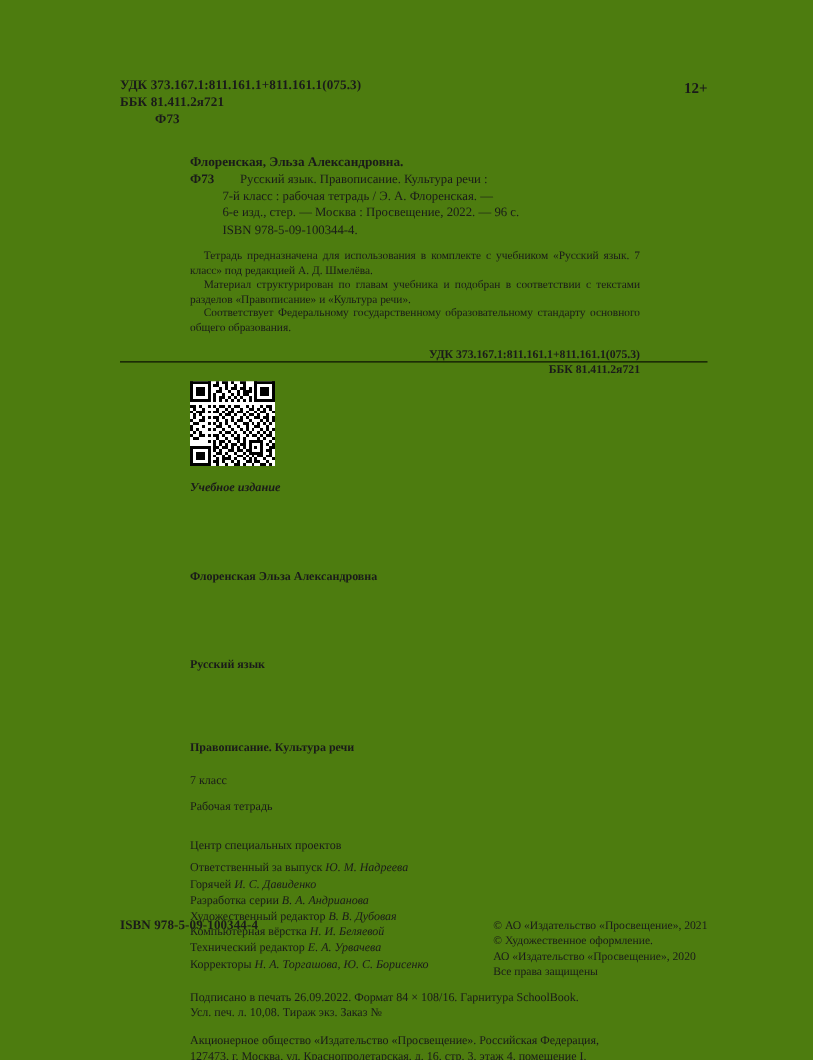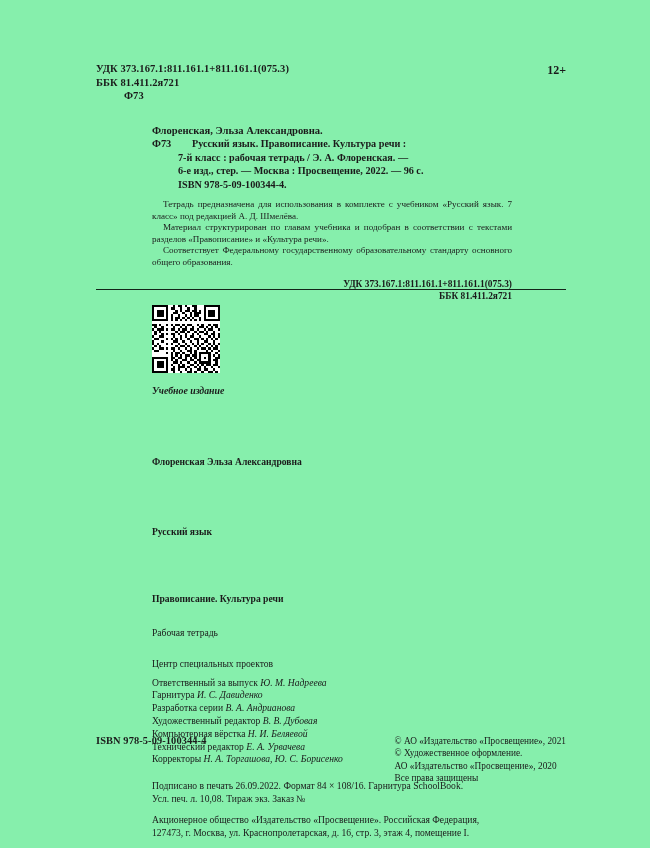"УДК 373.167.1:811.161.1+811.161.1(075.3)" .page { background: #86efac -> #4d7c0f }
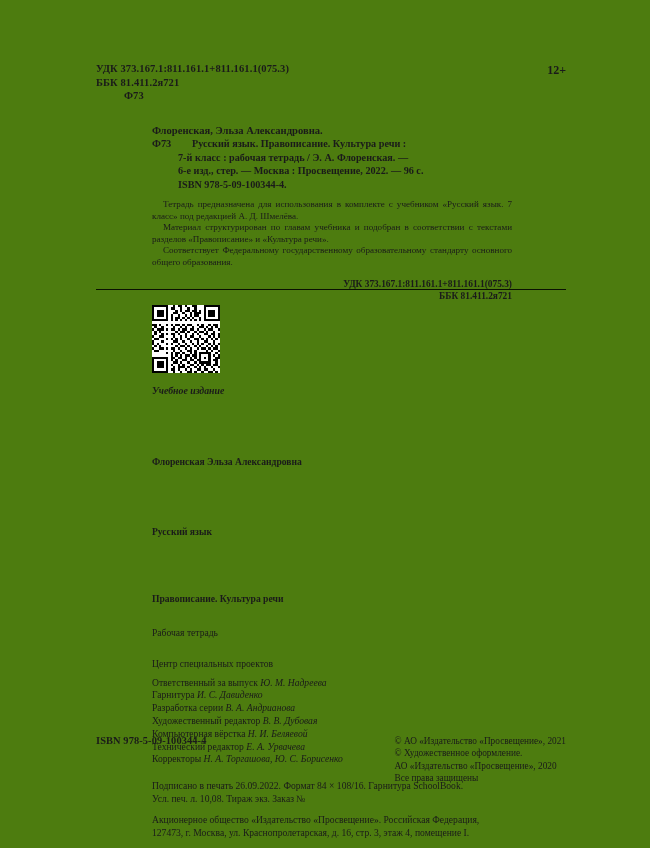"Русский язык. Правописание. Культура" .bib-body .l { font-weight: bold -> none }
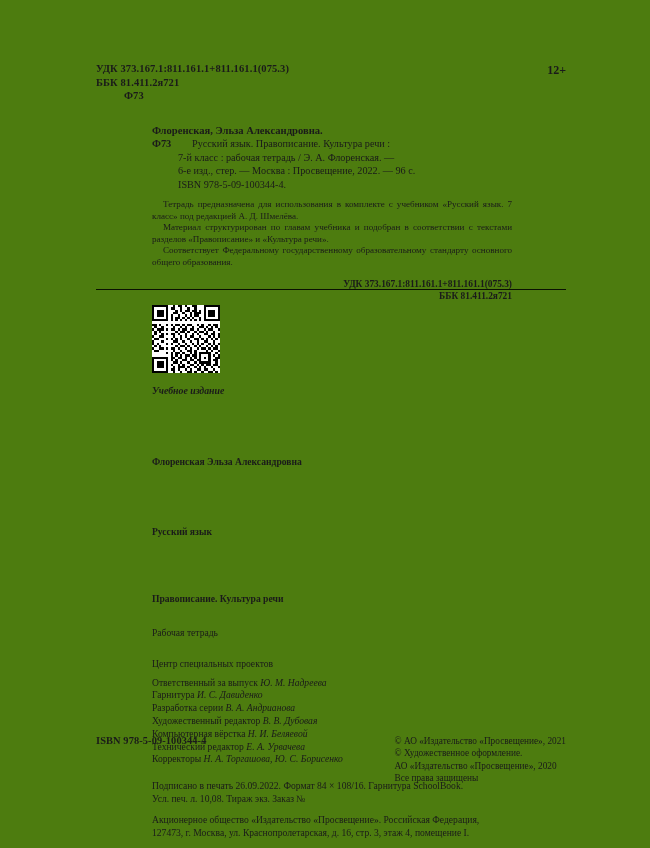"7 класс" div.ln { html: none -> <div>7 класс</div> }
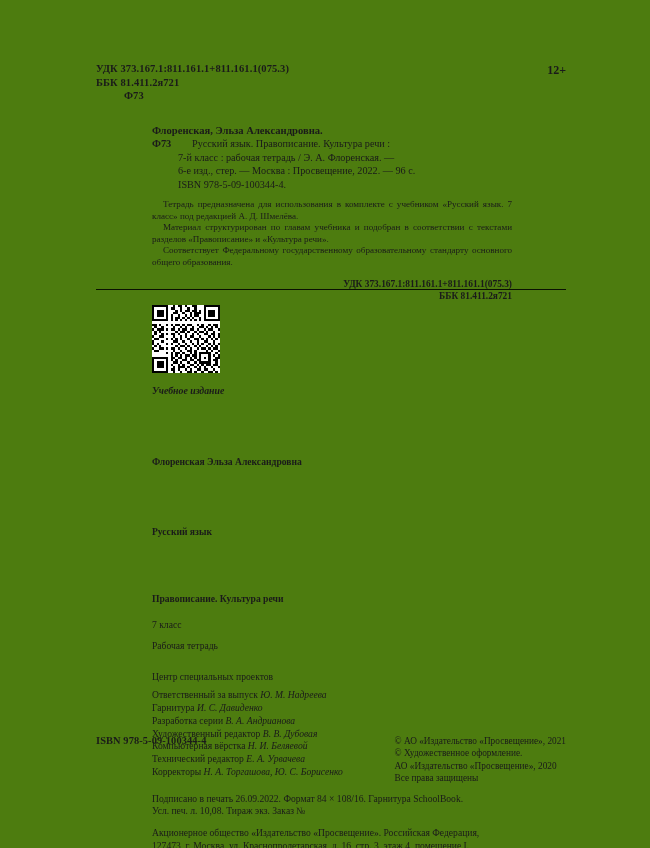"Гарнитура" span { text: Гарнитура -> Горячей }
